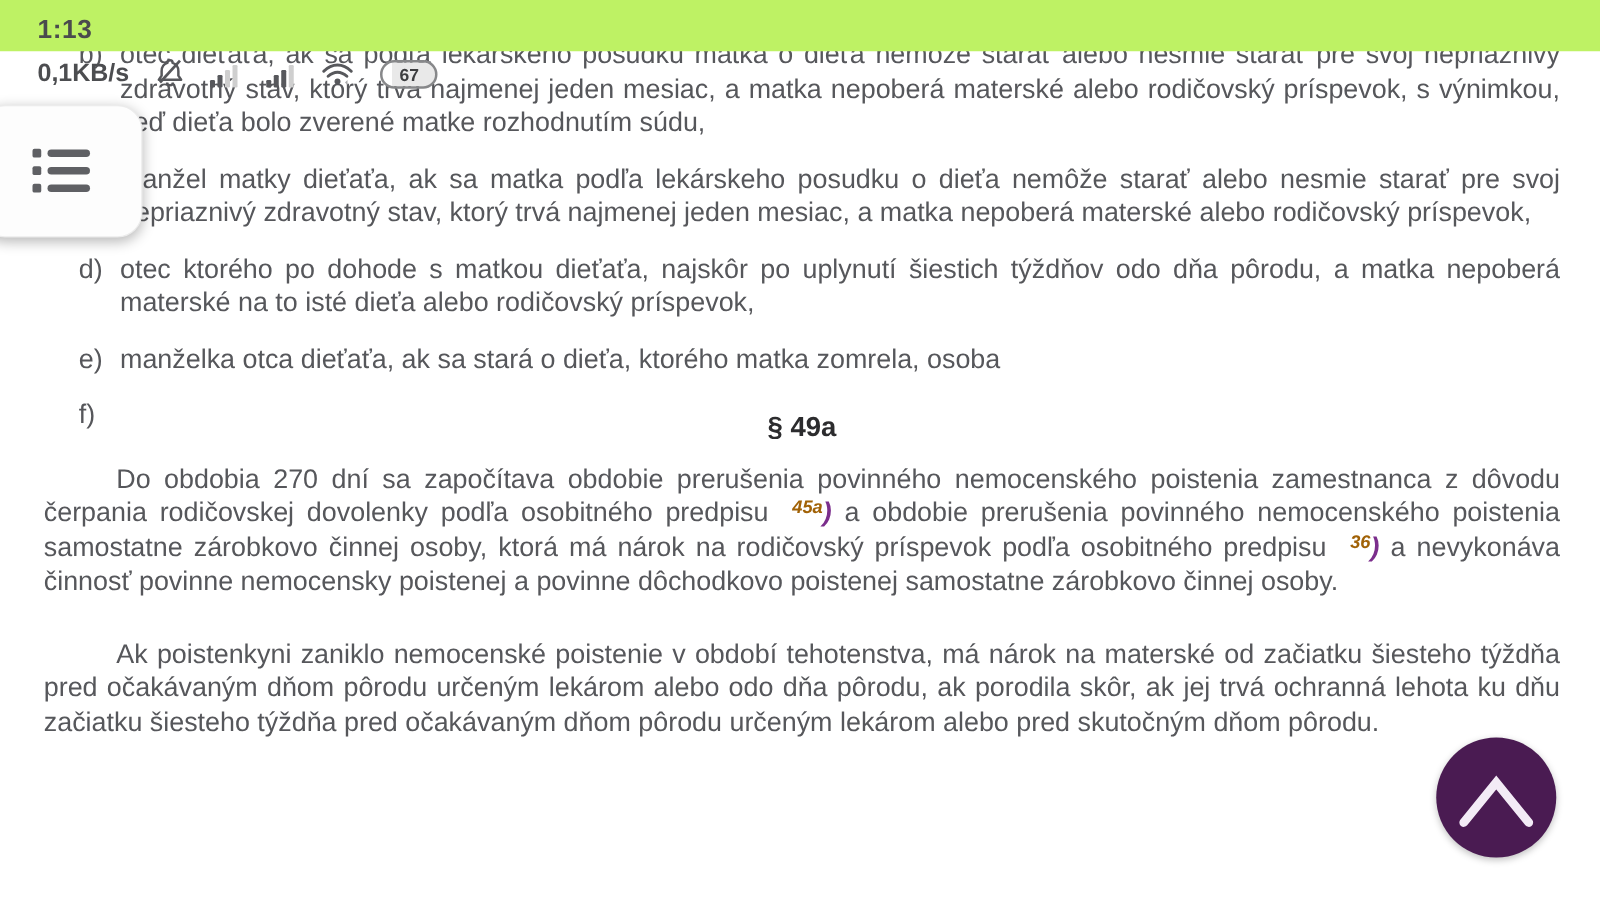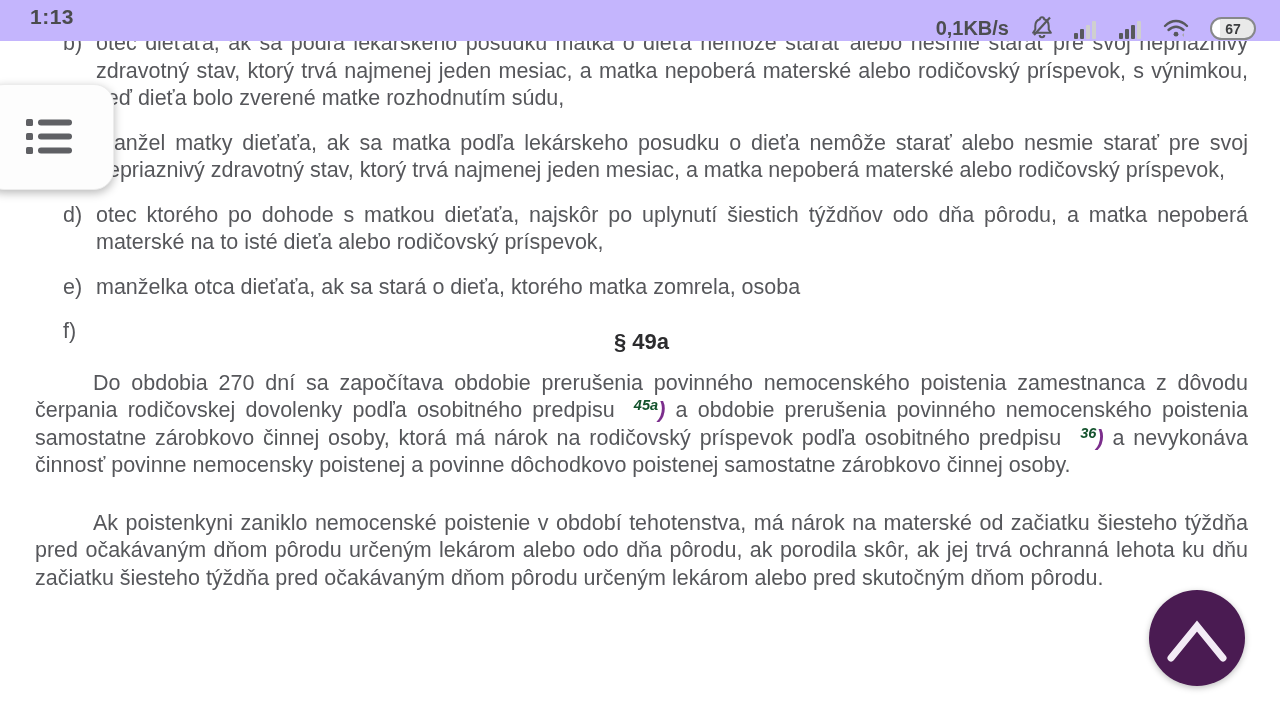"1:13" .statusbar { background: #c4b5fd -> #bef264; flex-direction: none -> column; padding: 5px 24px 0 30px -> 12px 24px 0 30px }
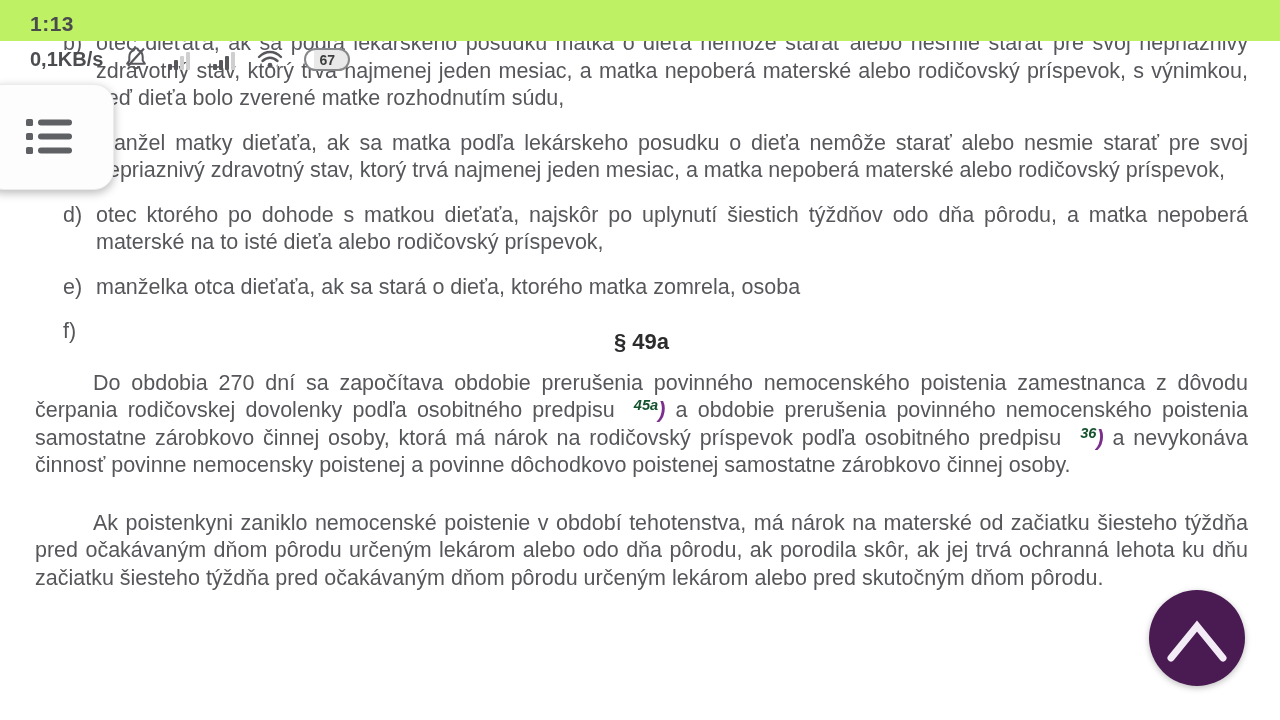"45a" .fnref { color: #14532d -> #a16207 }
